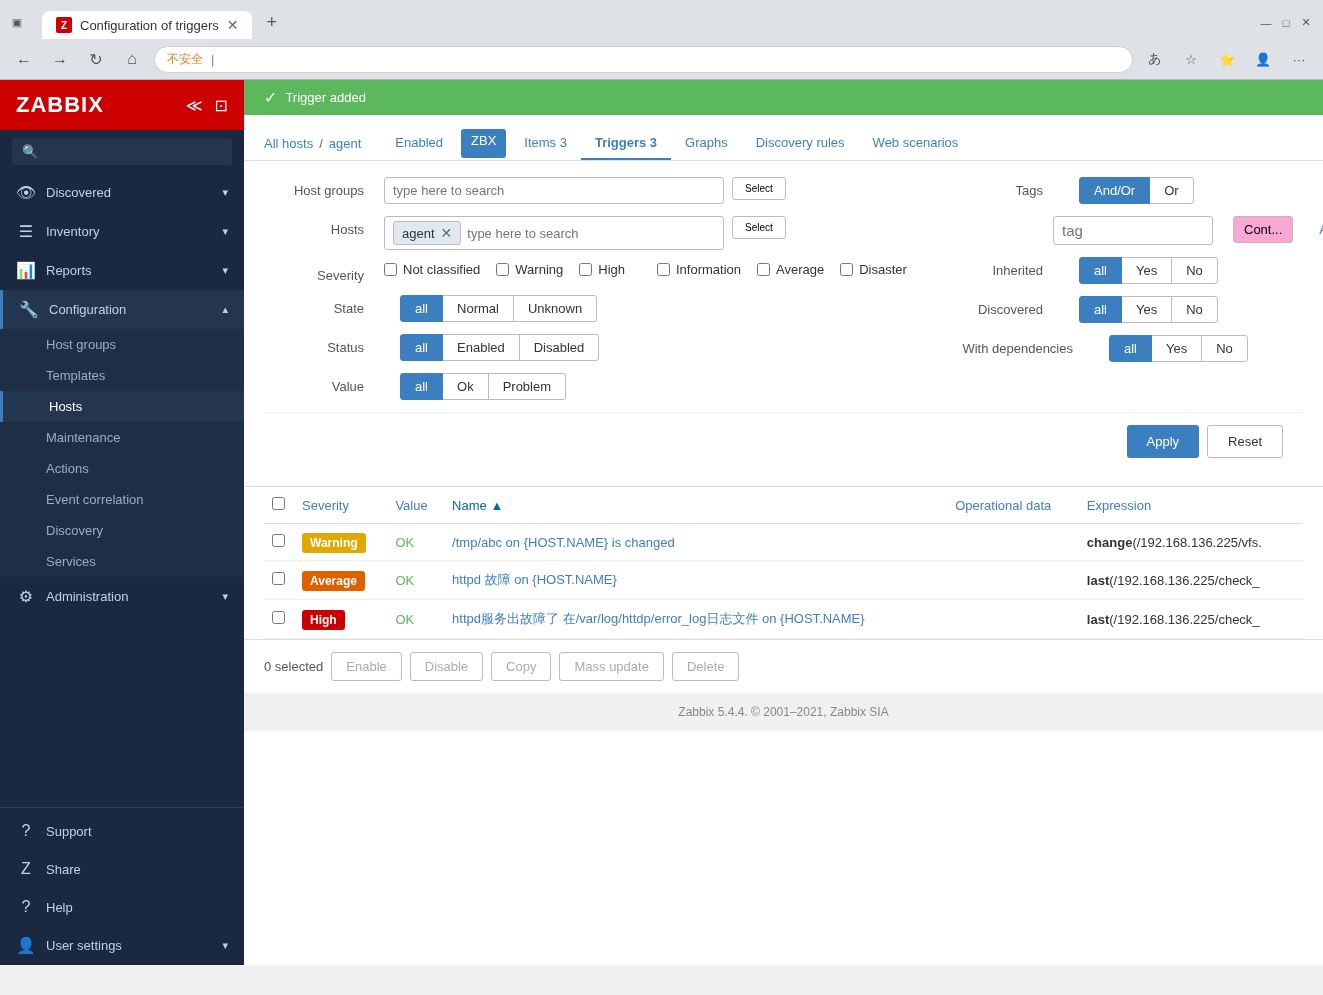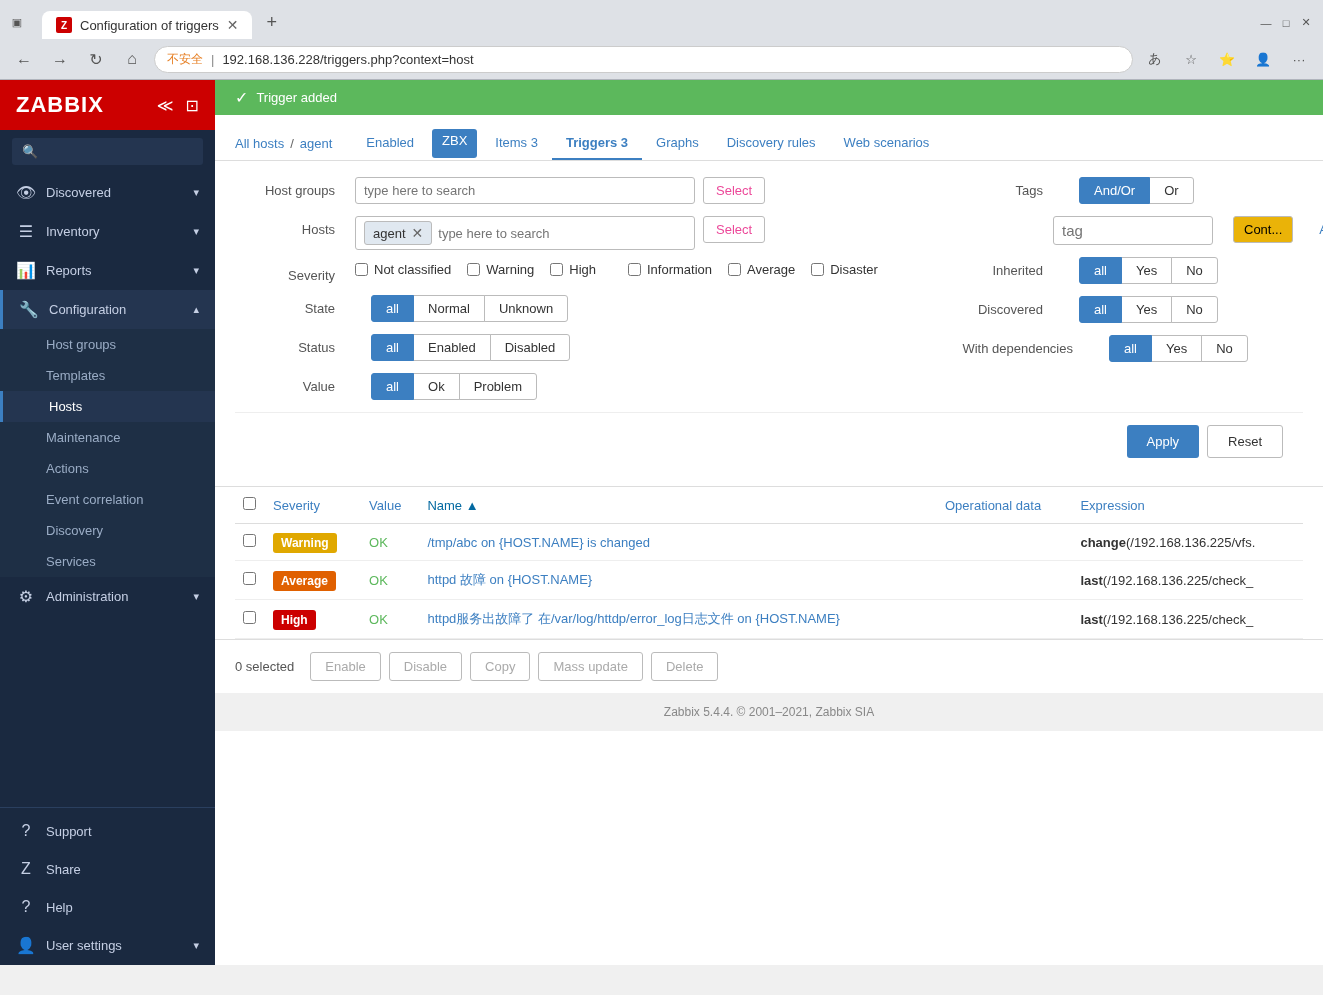"192.168.136.228/triggers.php?context=hos" span.address-url { html: <span>192.168.136.228/triggers.php?context=host</span> -> none }
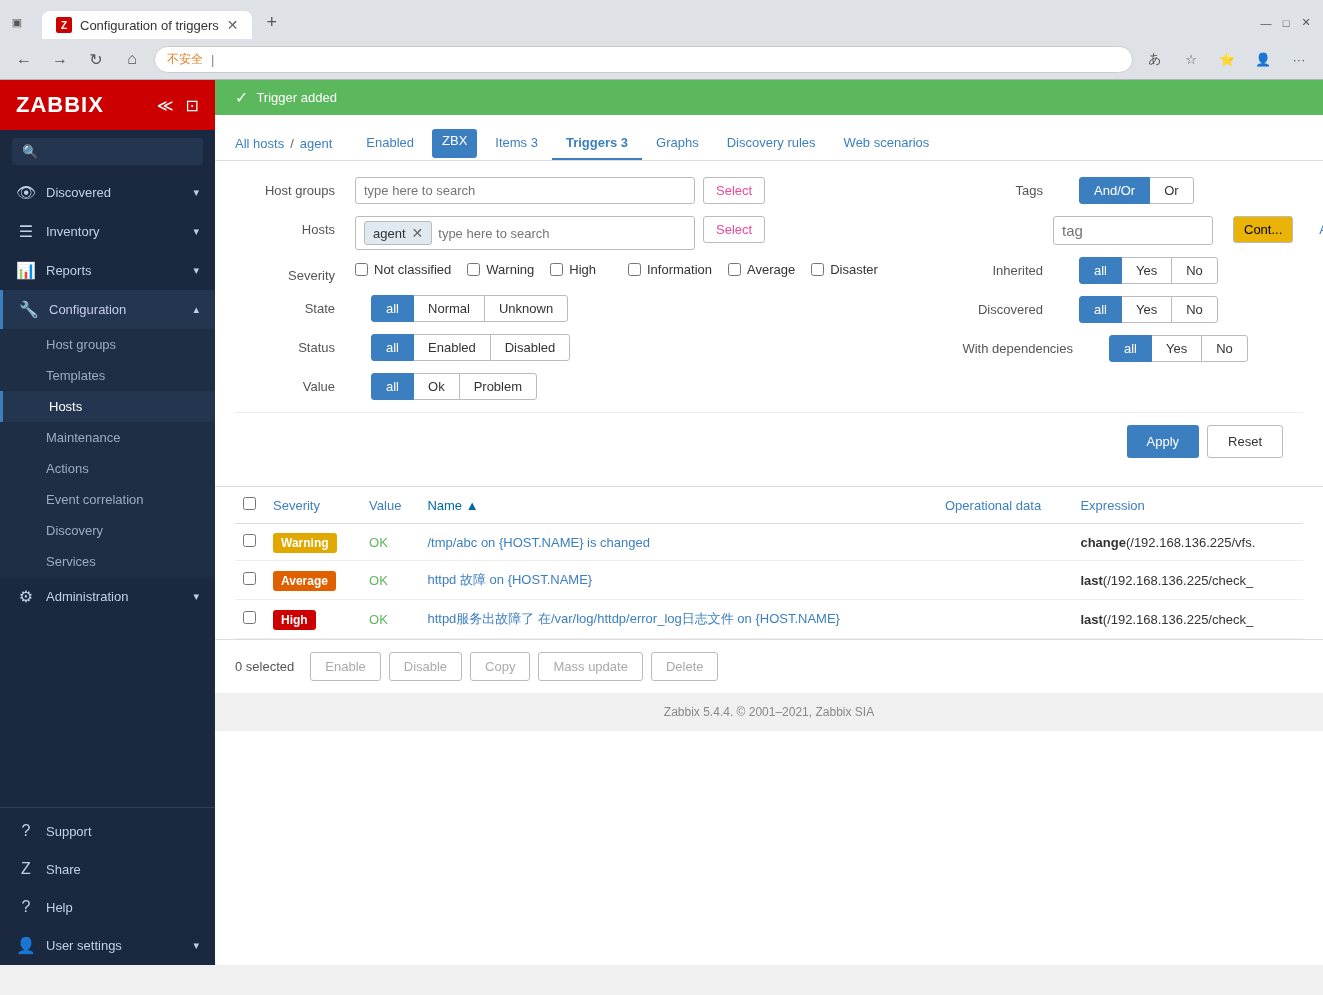"ZABBIX" .sidebar { width: 215px -> 244px }
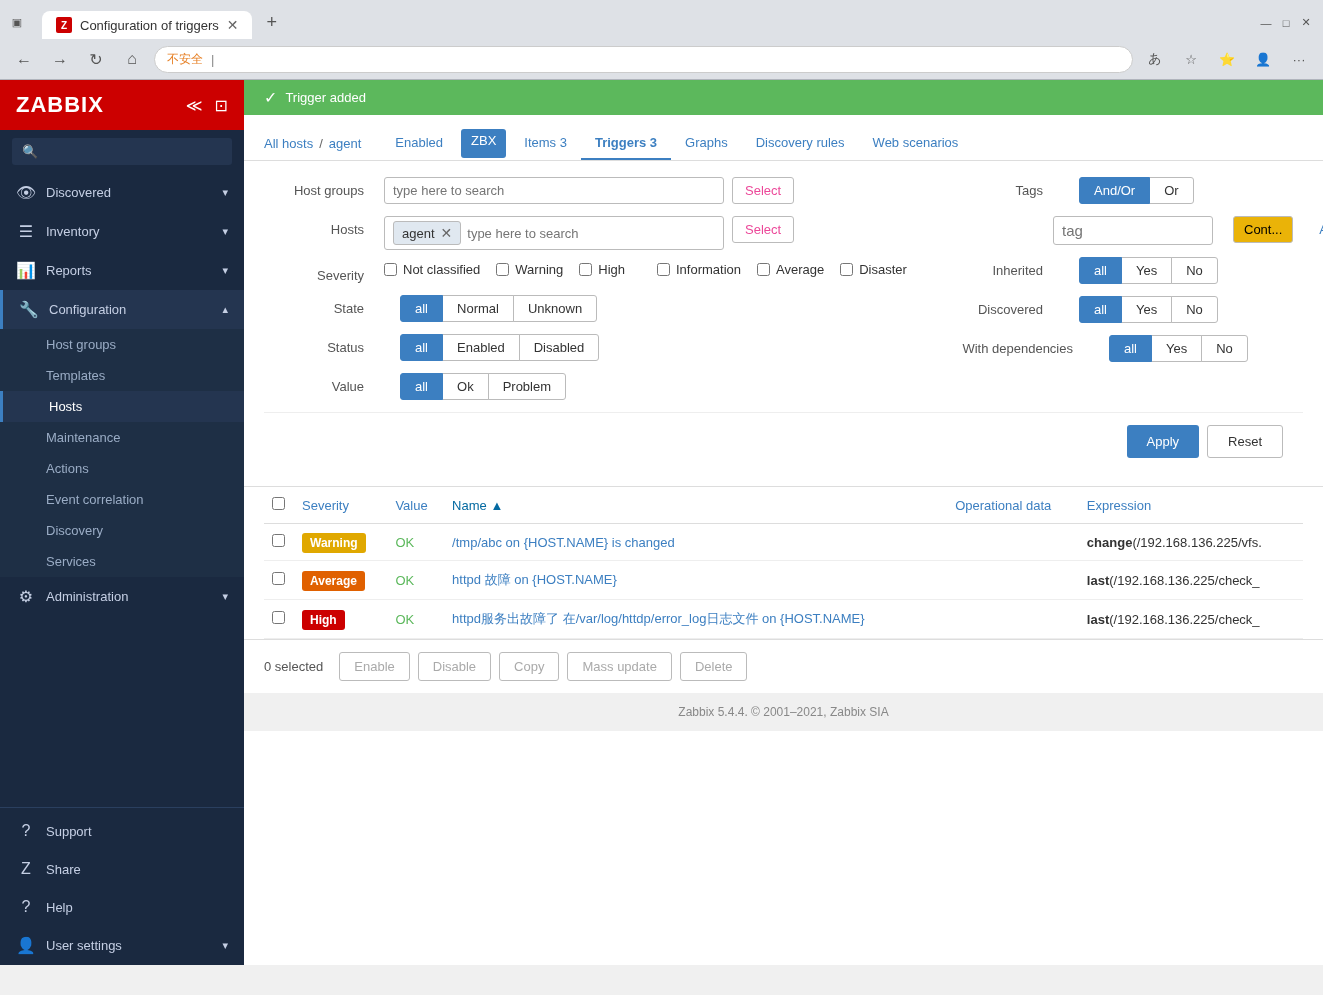"Select" .select-btn { color: #ec4899 -> #000000; font-size: 13px -> 10px }
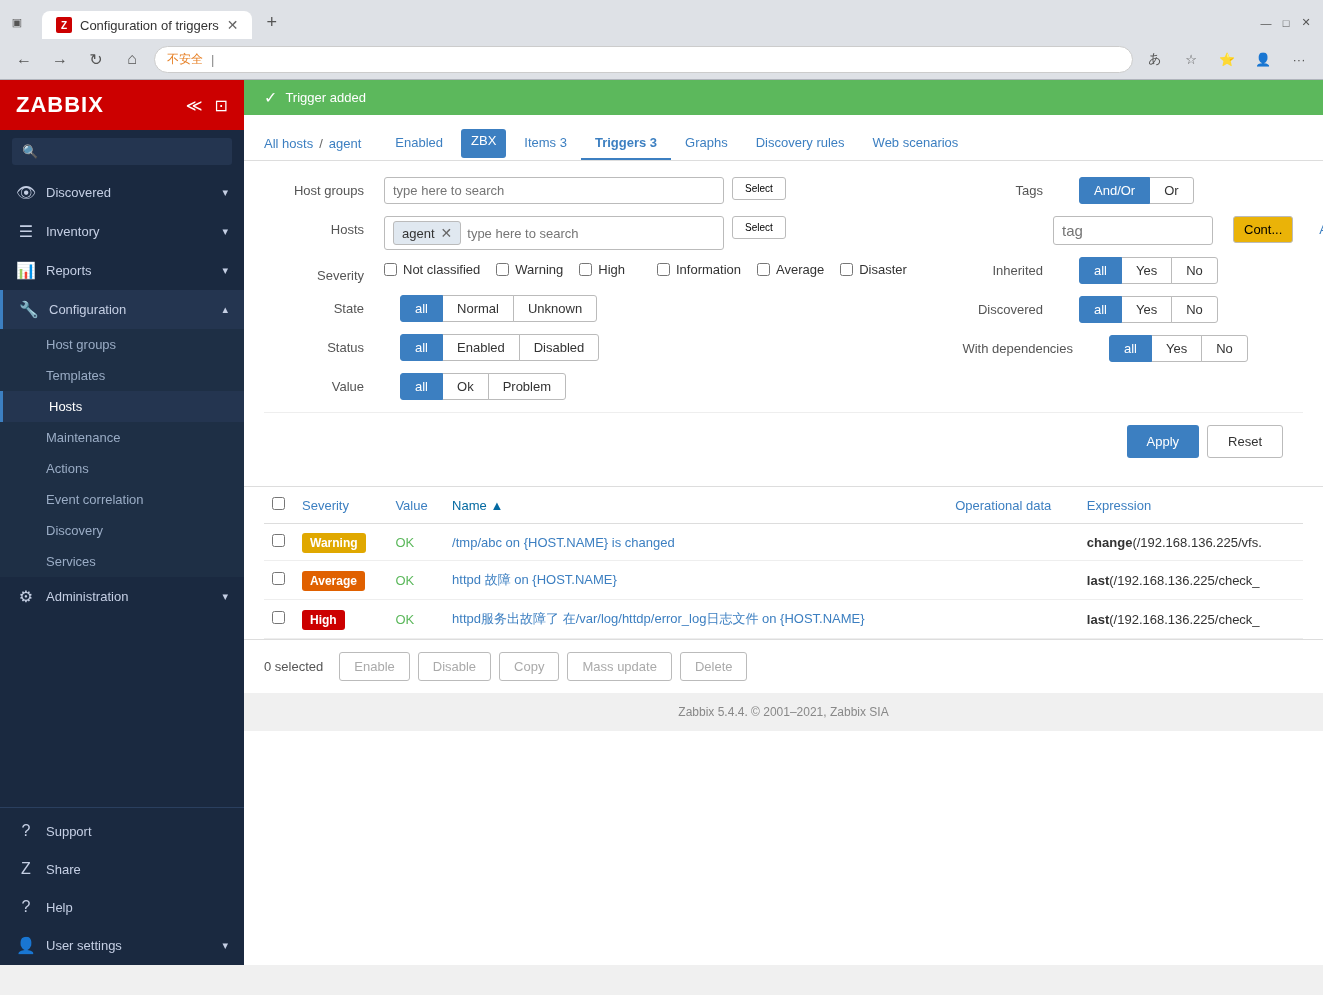"Cont..." .tag-contains-btn { background: #eab308 -> #f9a8d4 }
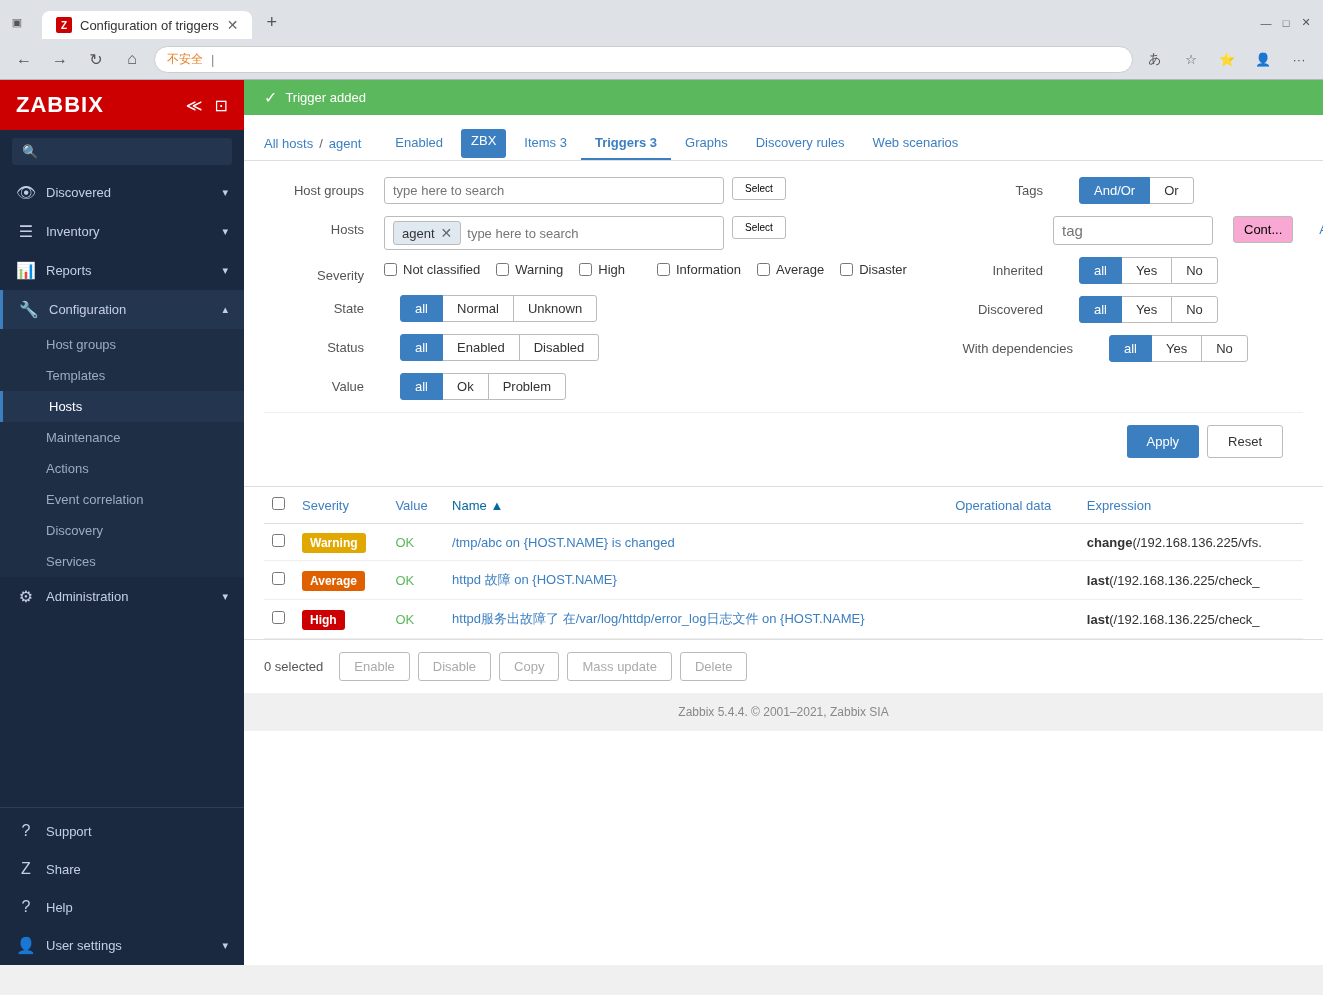"0 selected" .selected-count { margin-right: 8px -> none }
